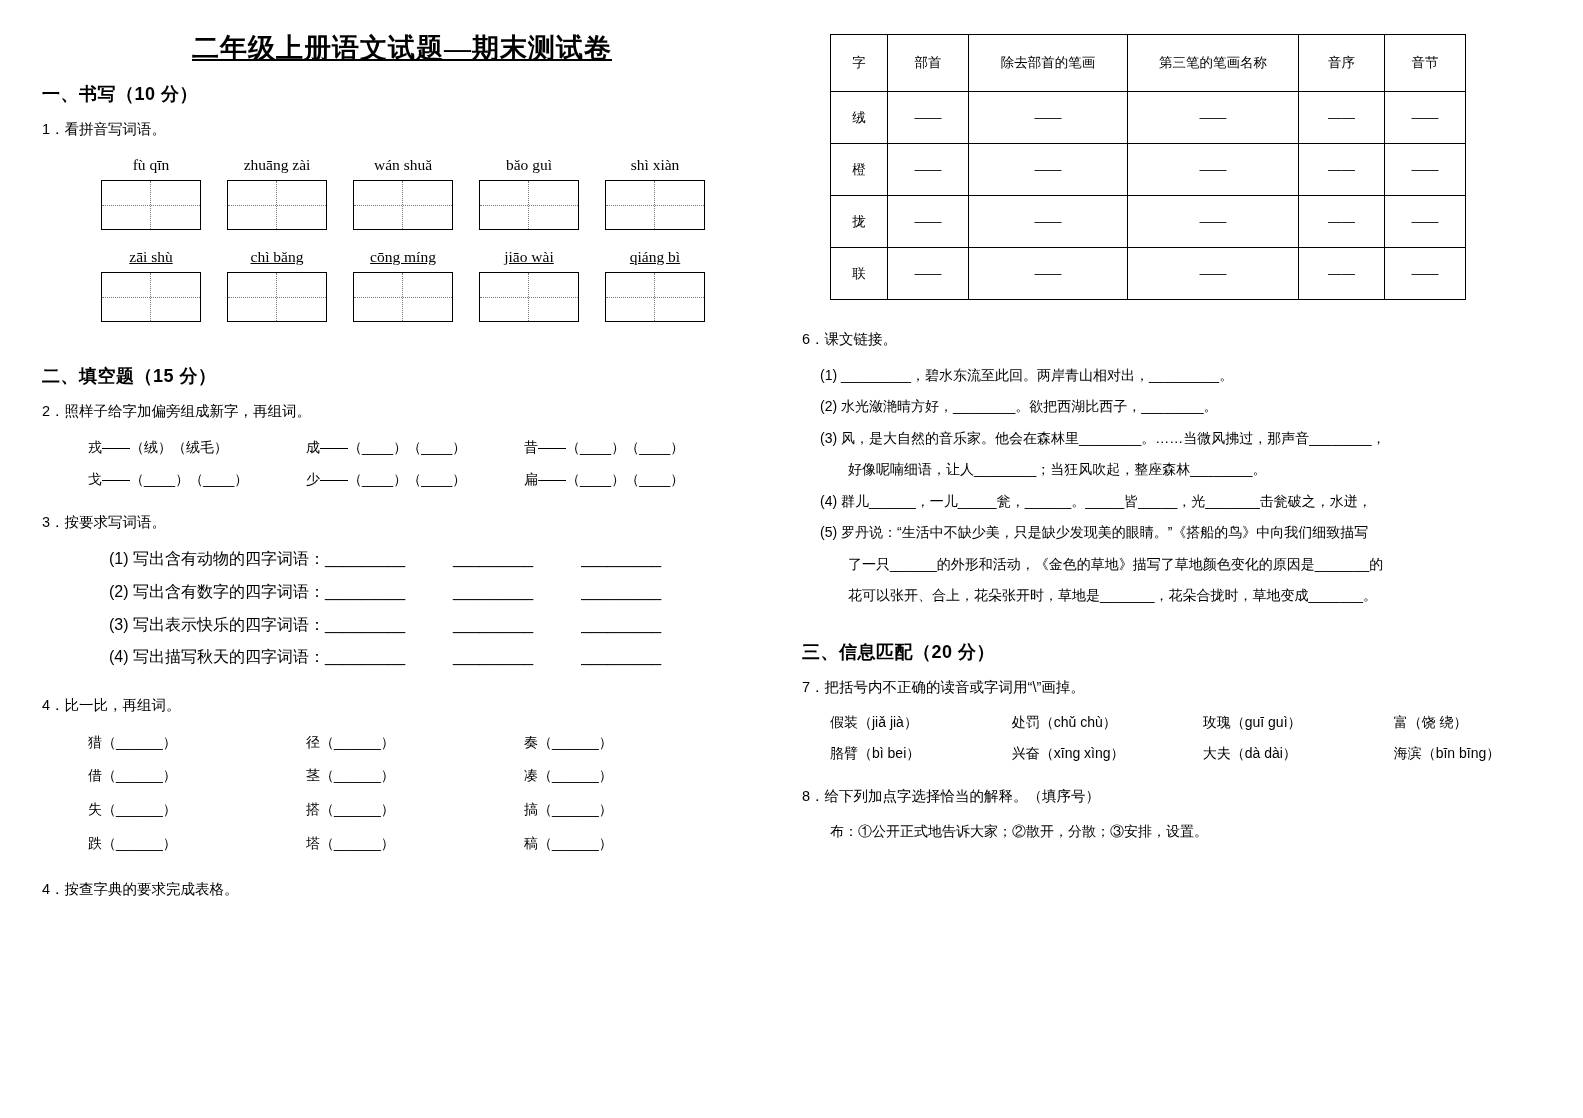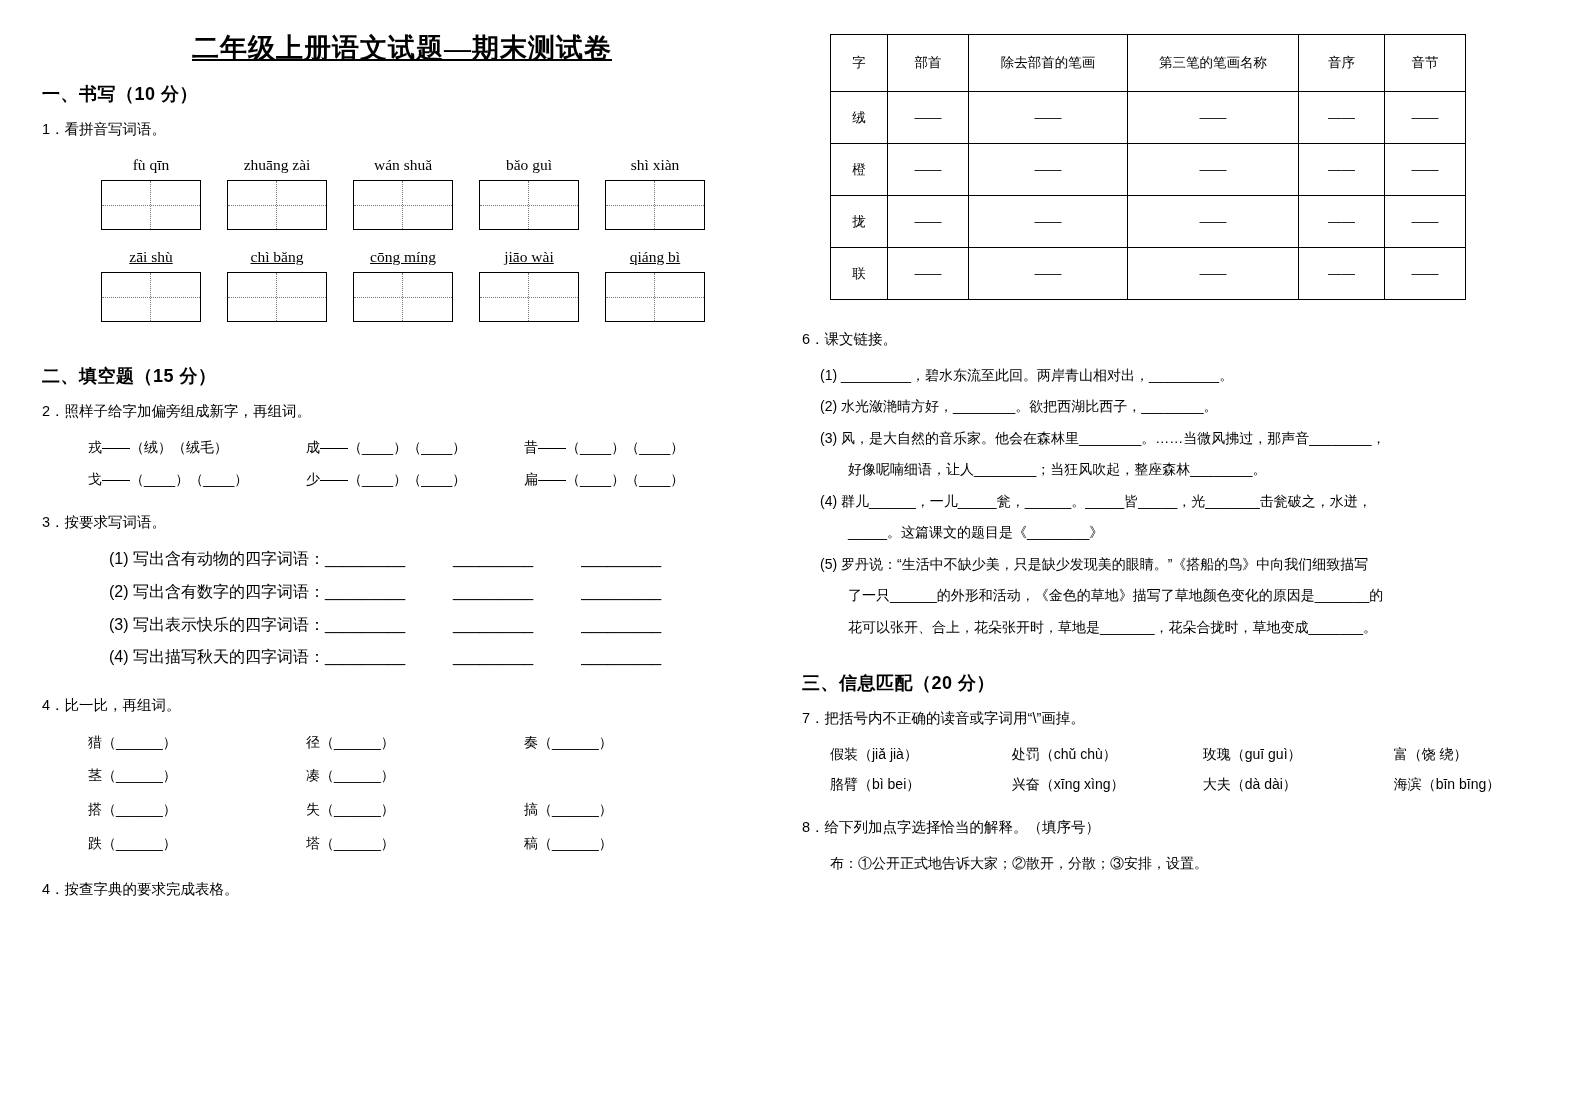"_____。这篇课文的题目是《________》" div.sub-r { html: <div>_____。这篇课文的题目是《________》</div> -> none }
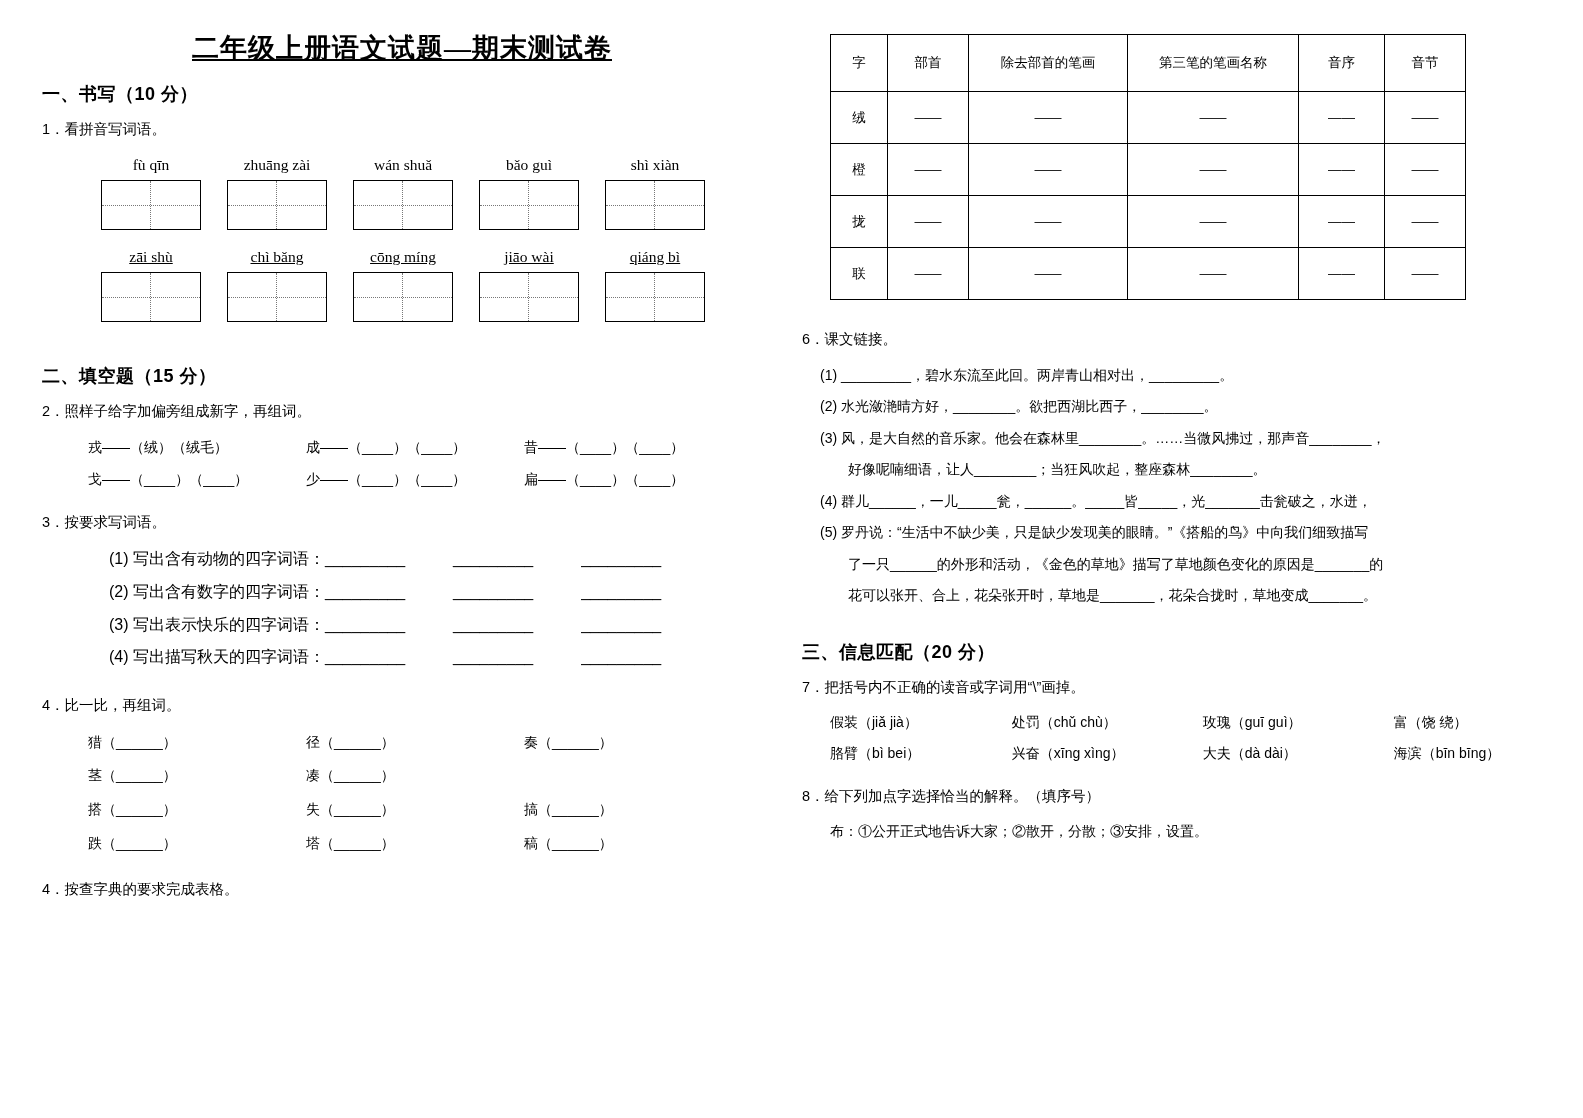"借（______）" div.bi-cell { html: none -> <div>借（______）</div> }
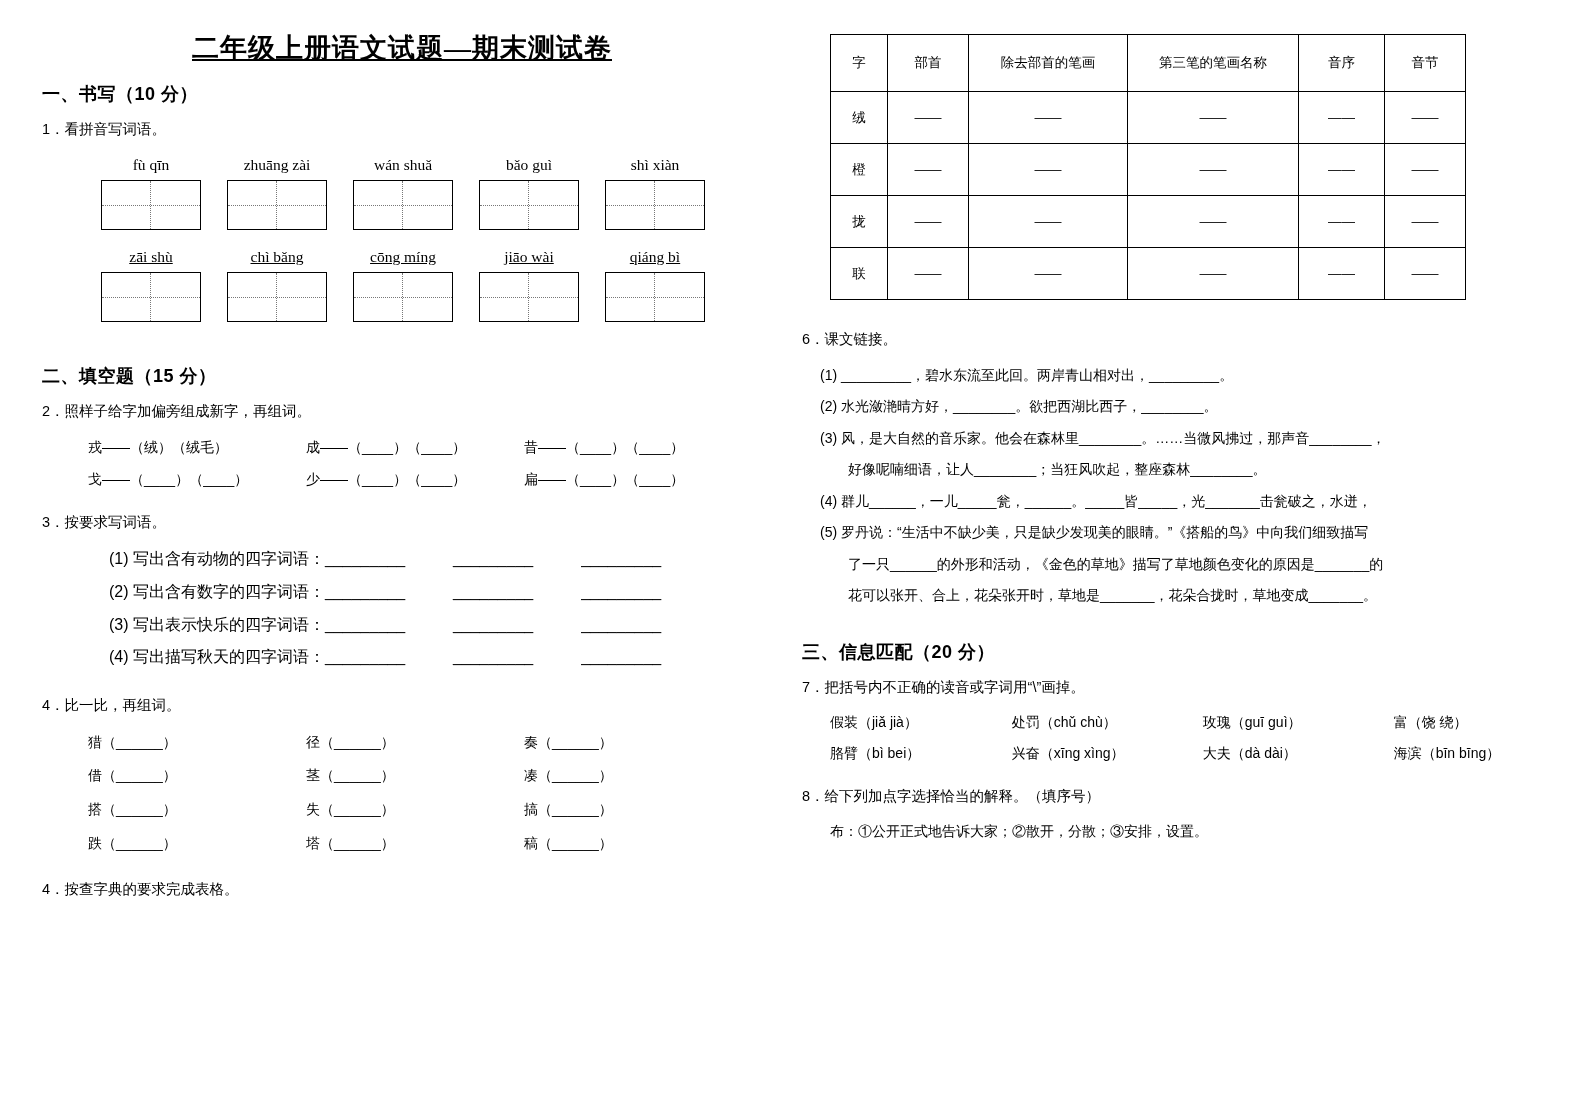"搭（______）" div.bi-cell { order: before "失（______）" -> after "失（______）" }
